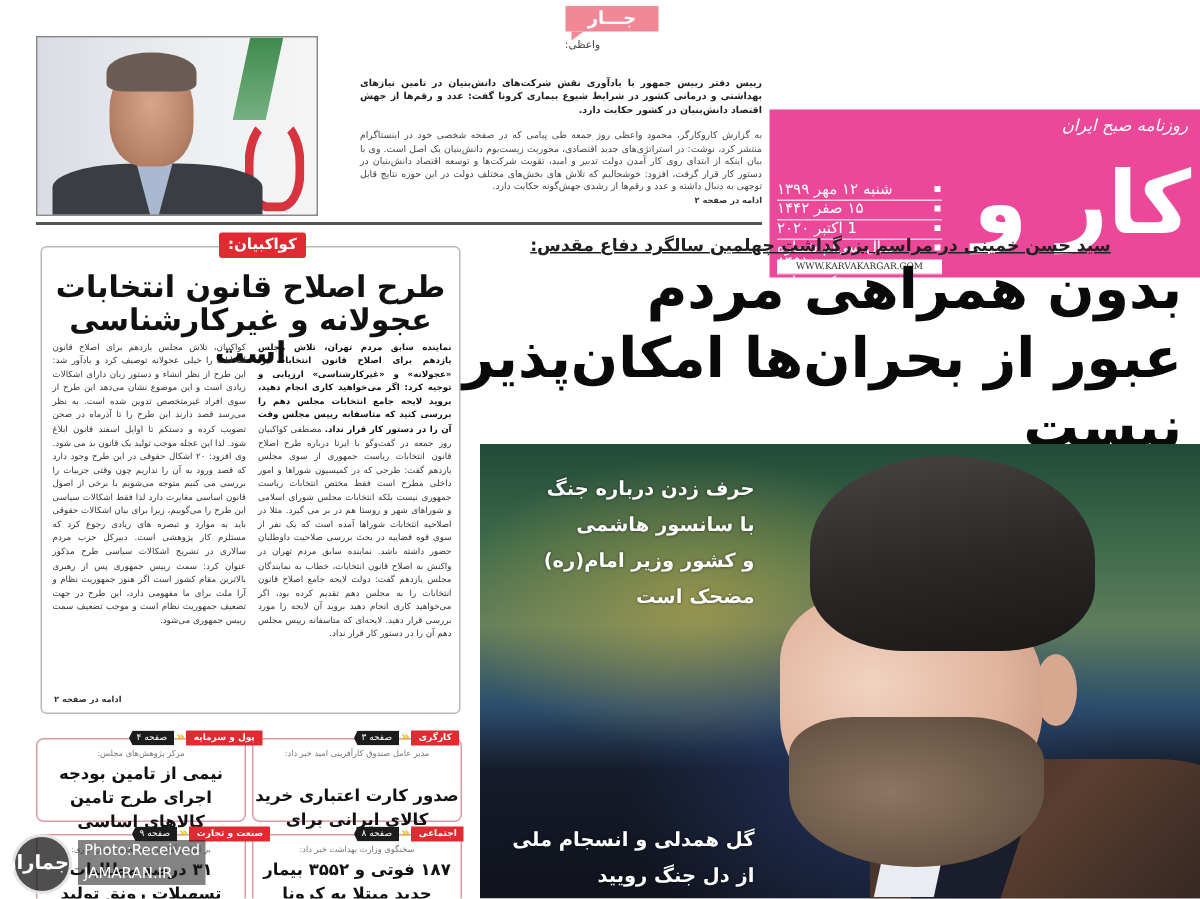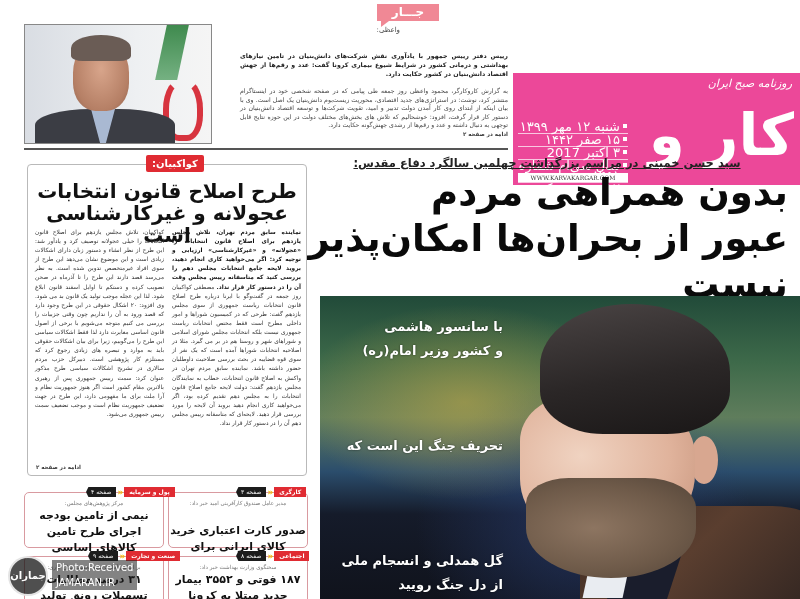"شنبه ۱۲ مهر ۱۳۹۹" .mast-info li { font-size: 13px -> 10px; text-align: right -> left }
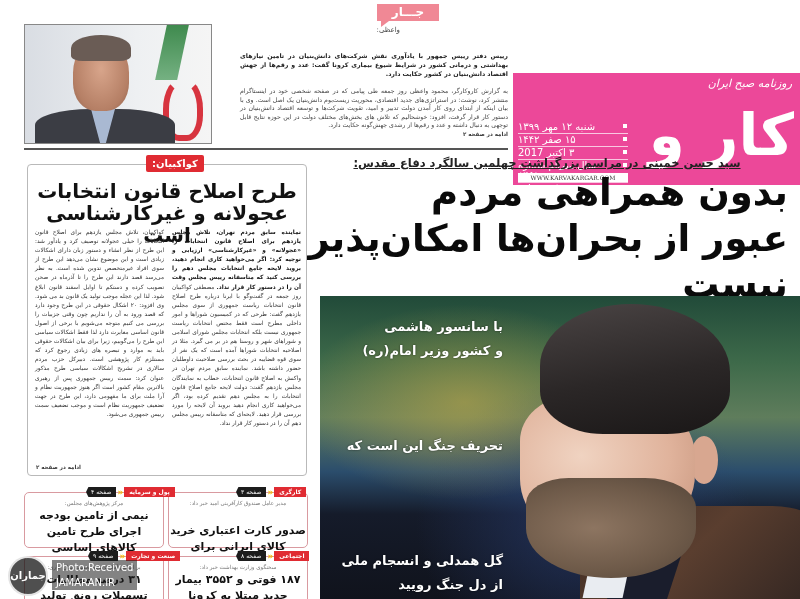"۳ اکتبر 2017" li { text: ۳ اکتبر 2017 -> 1 اکتبر ۲۰۲۰ }
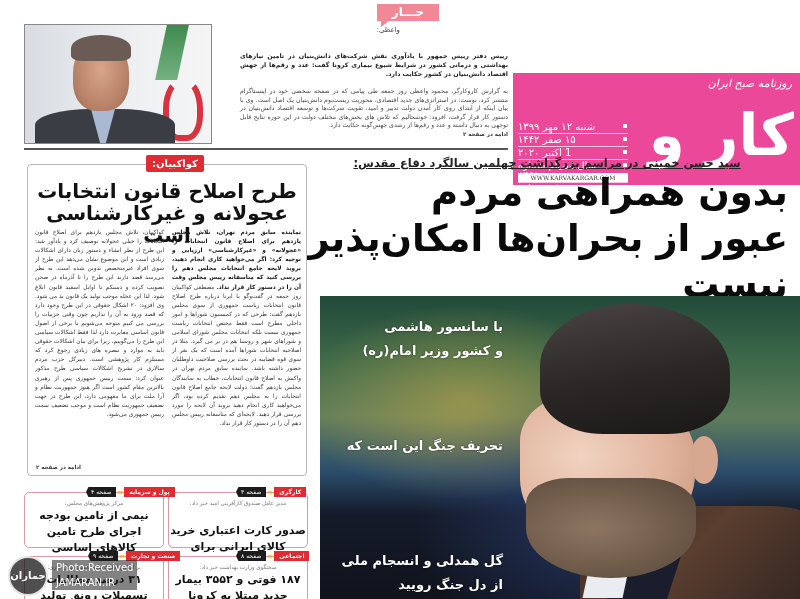"حرف زدن درباره جنگ" div { html: none -> <div>حرف زدن درباره جنگ</div> }
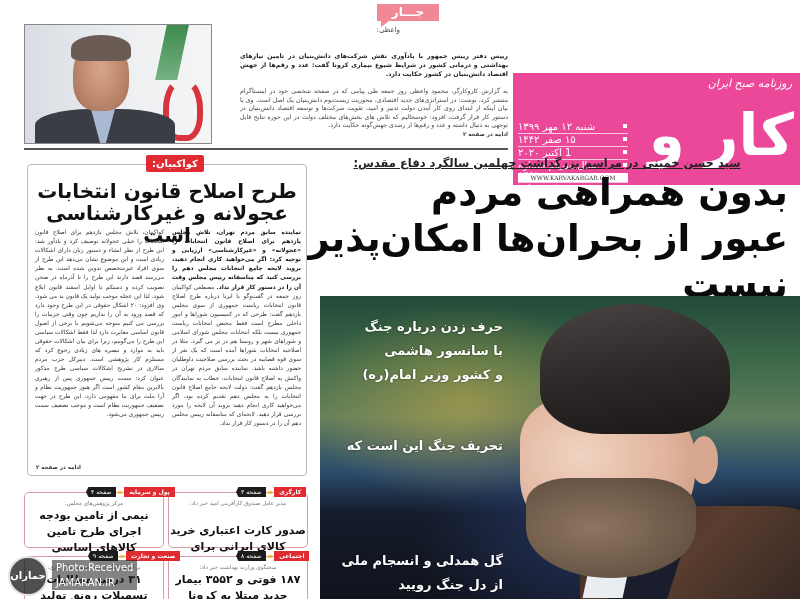"مضحک است" div { html: none -> <div>مضحک است</div> }
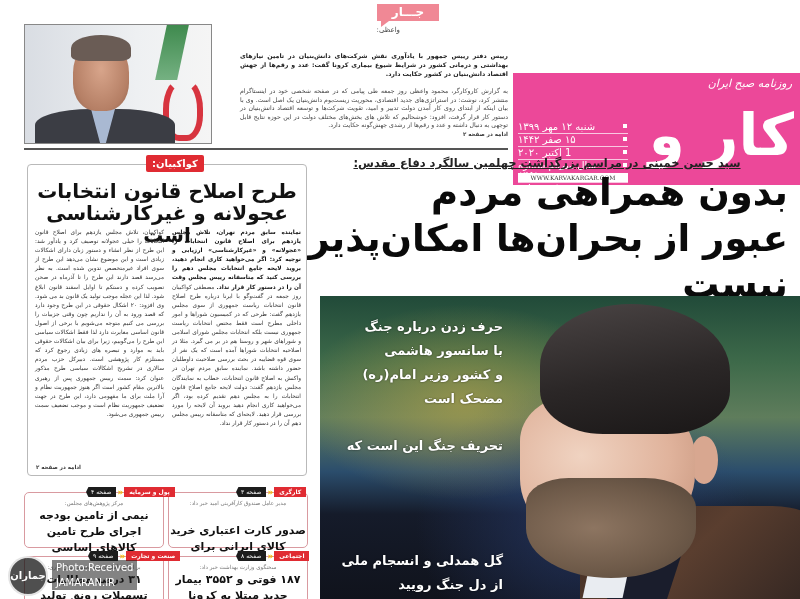"تحریف جنگ این است که" div { html: <div>تحریف جنگ این است که</div> -> none }
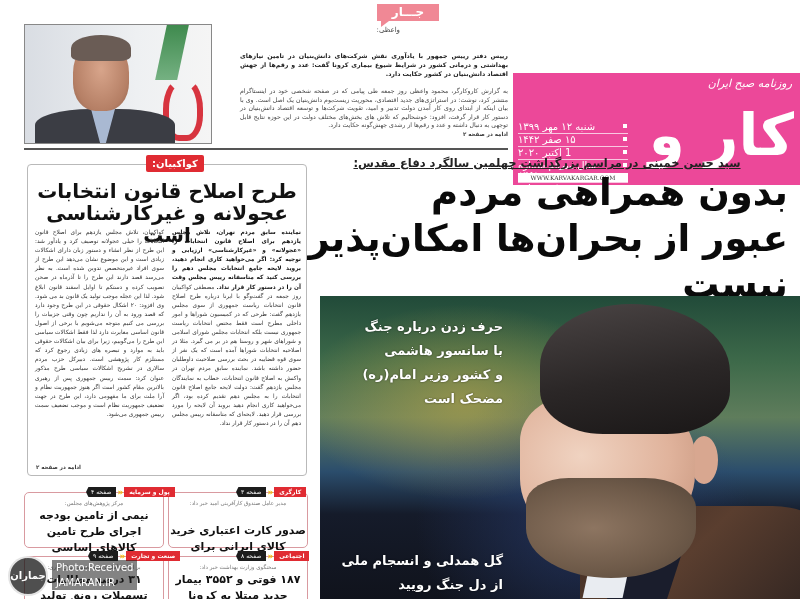"جماران" .wm-circle { font-size: 10px -> 13px }
